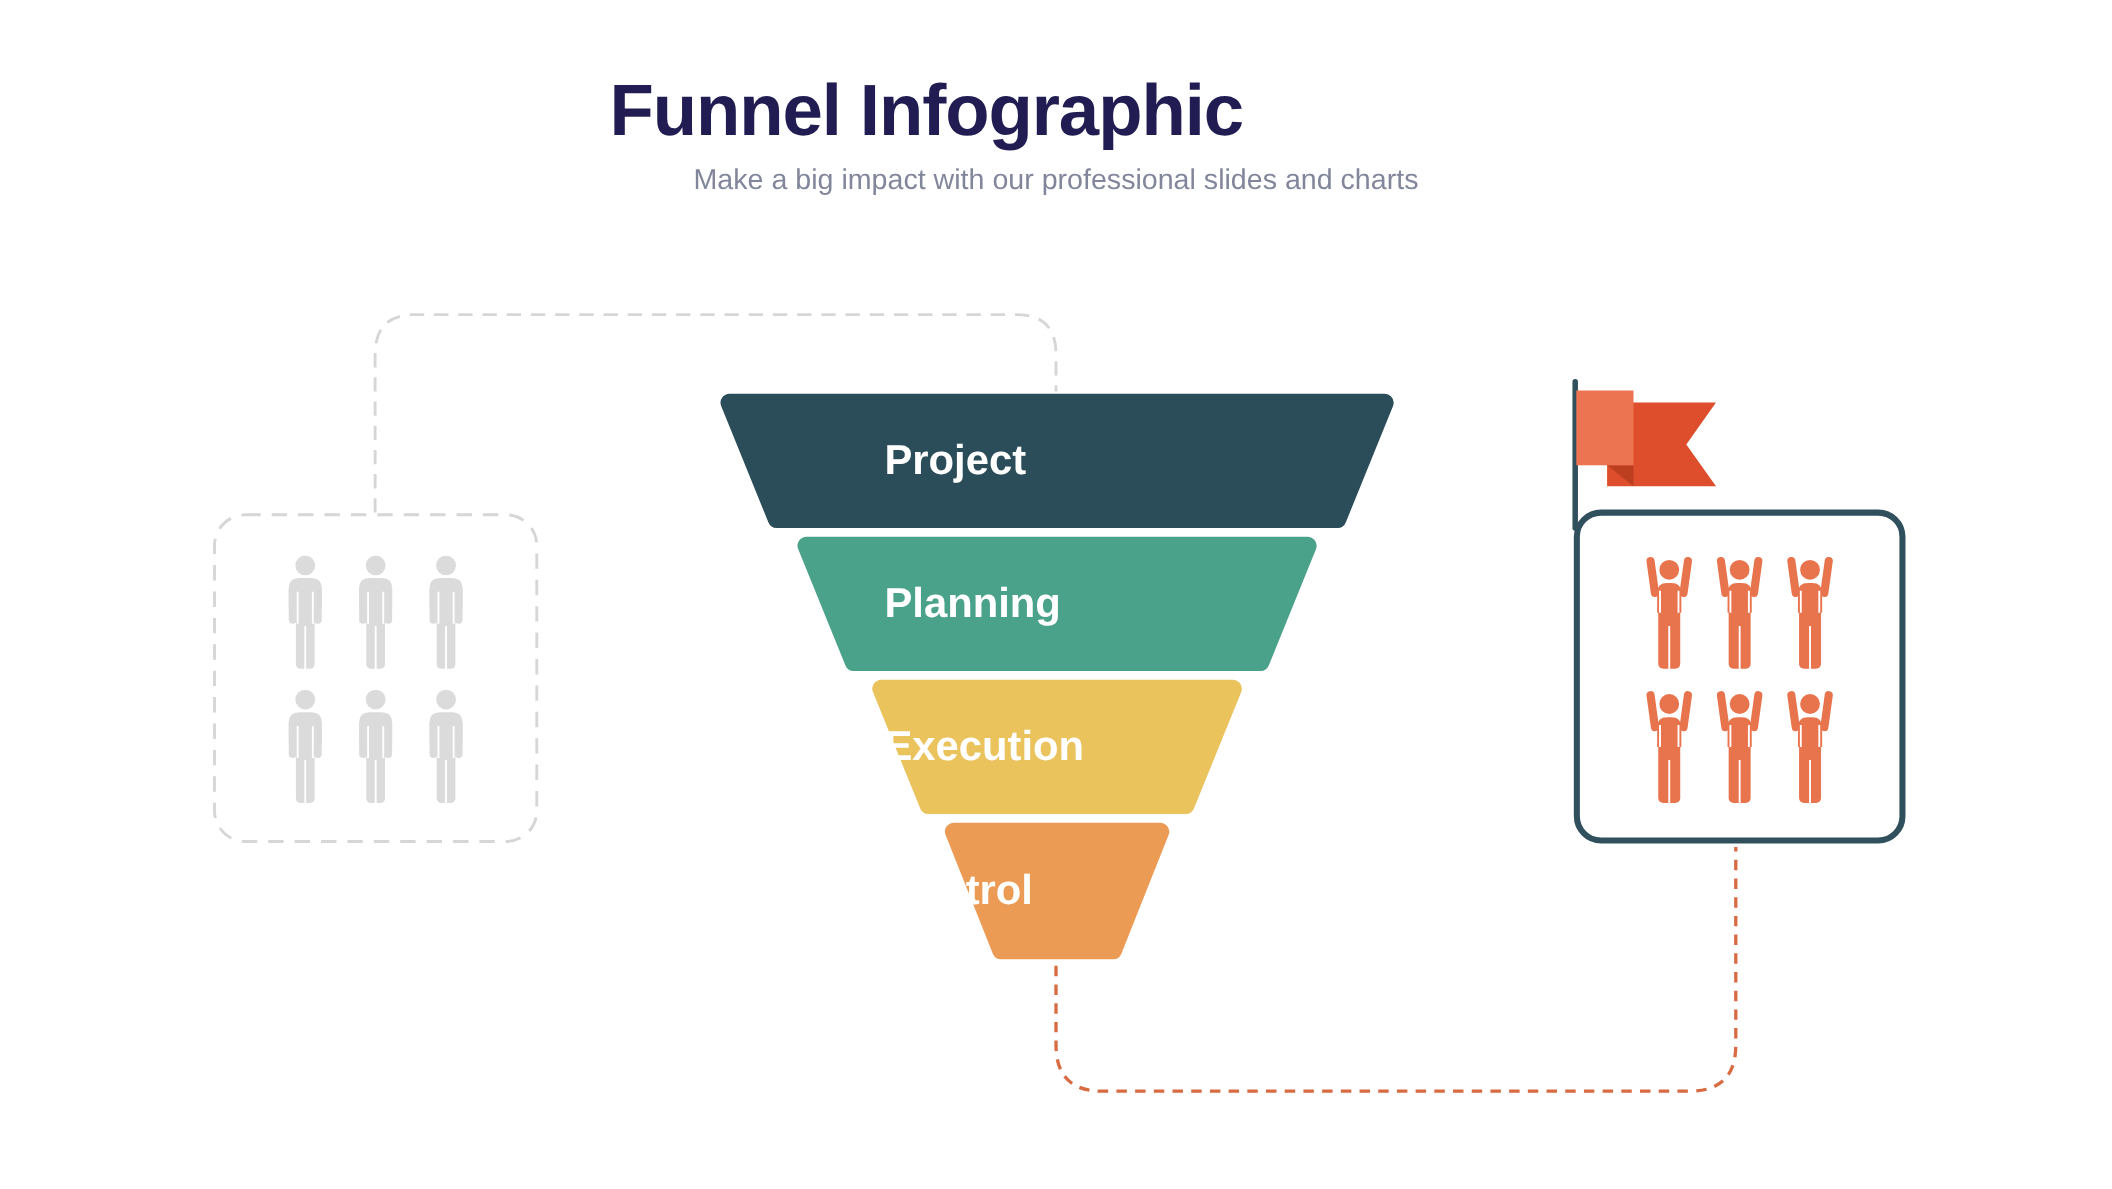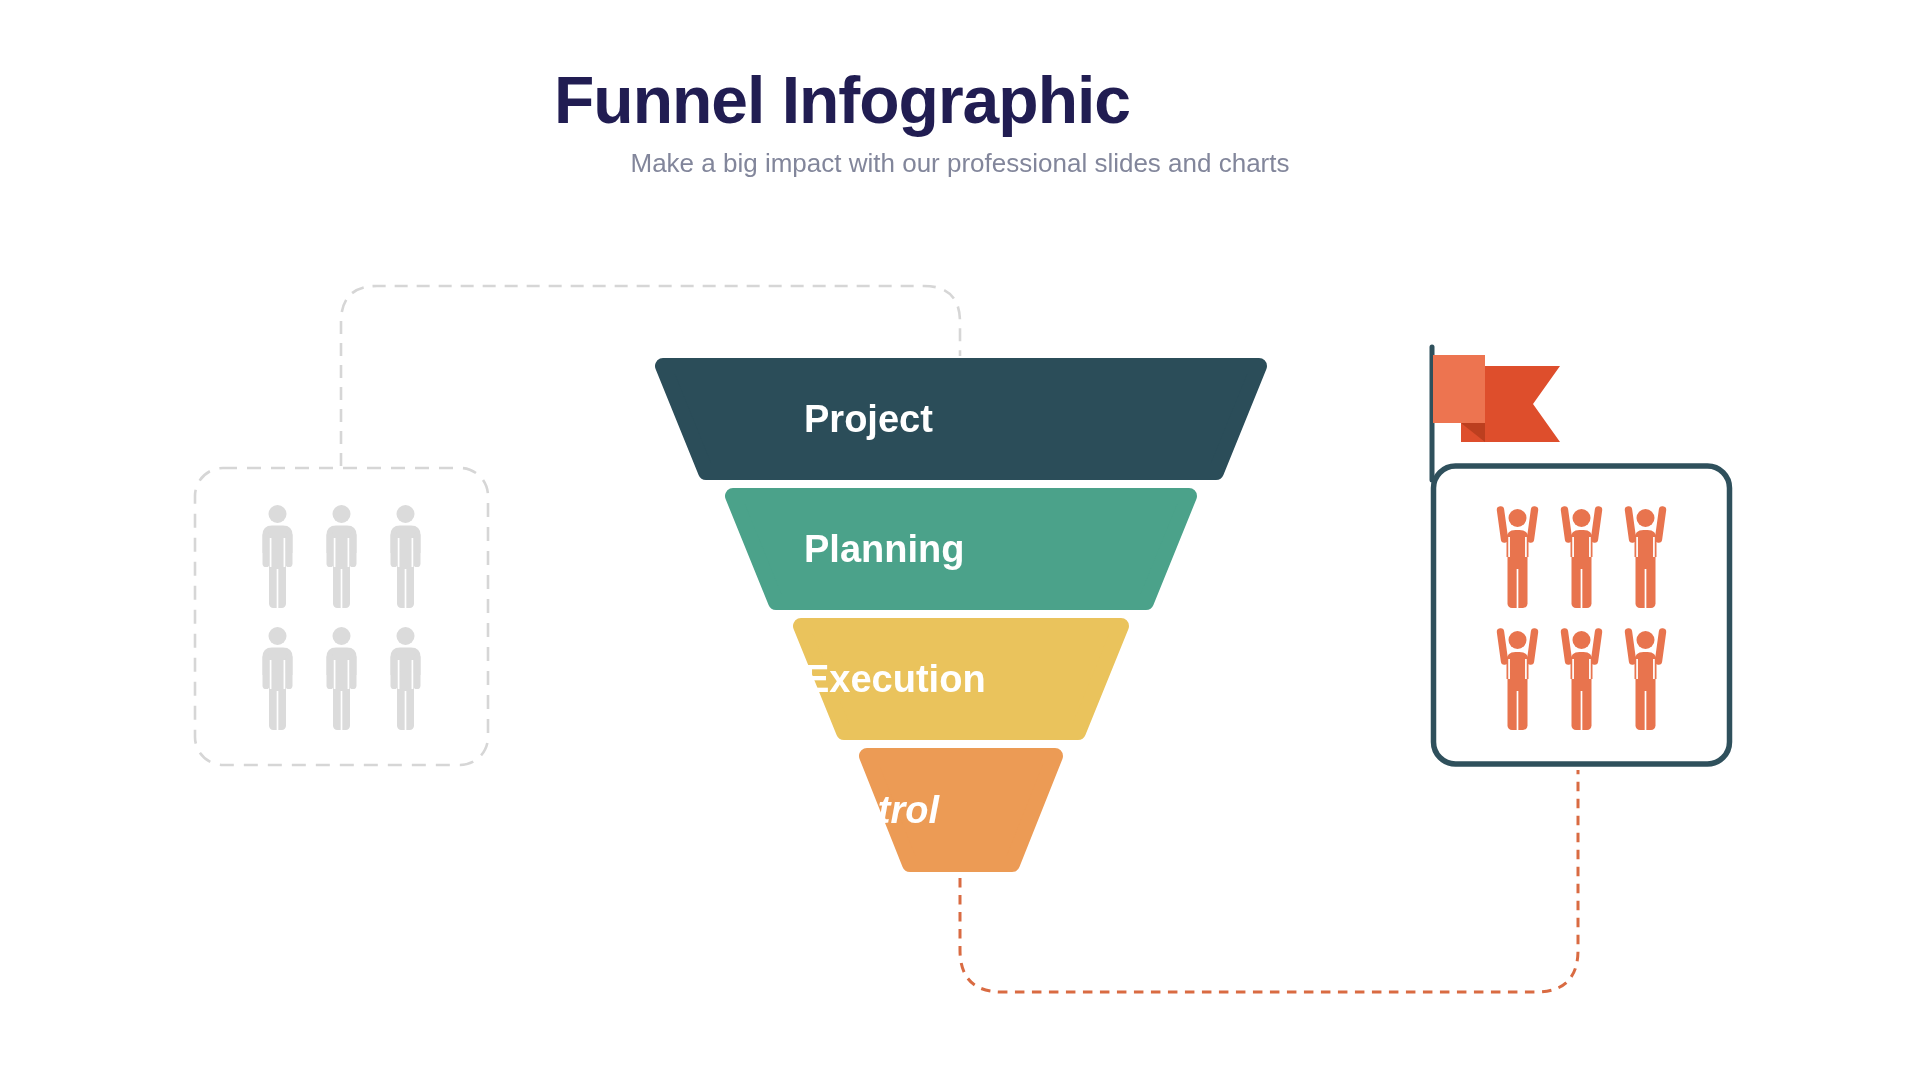"Control" div.abs { font-style: italic -> none }
